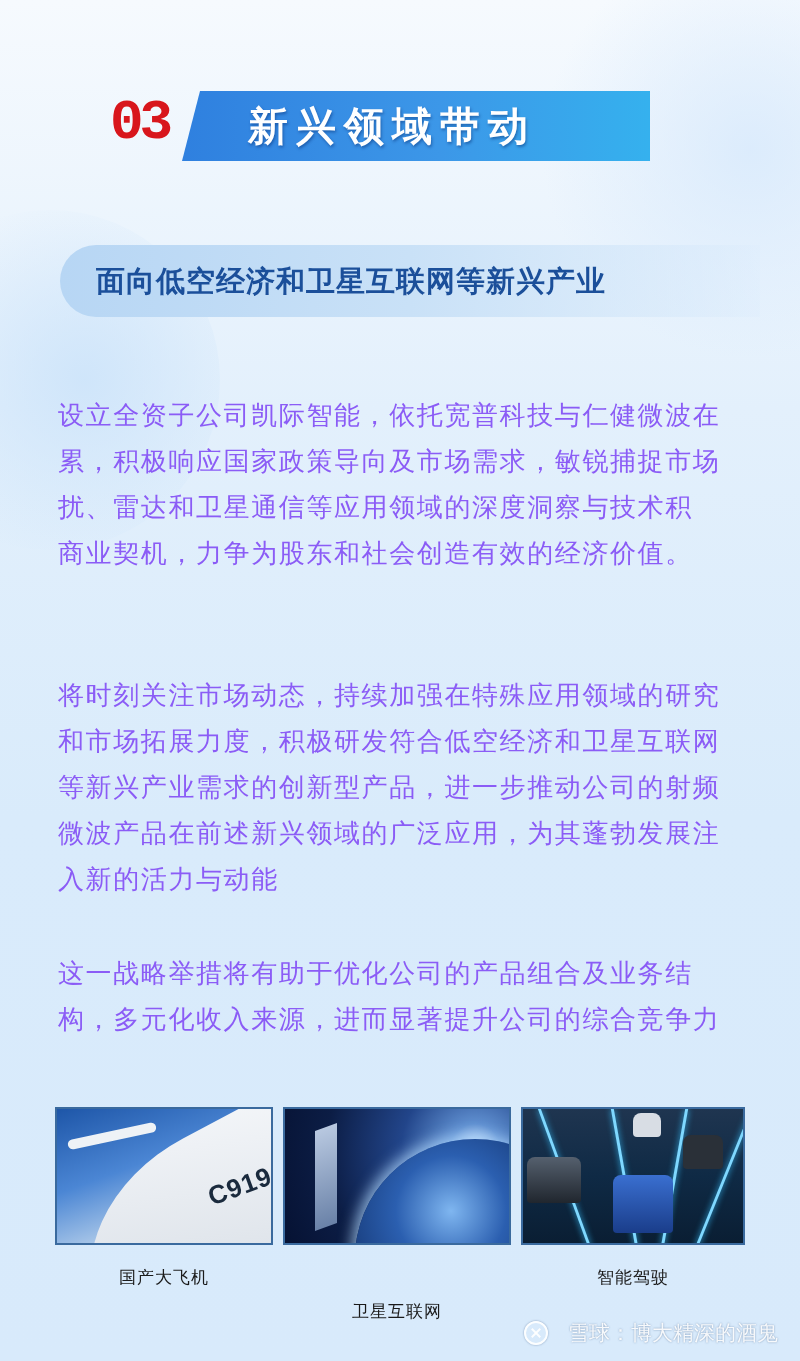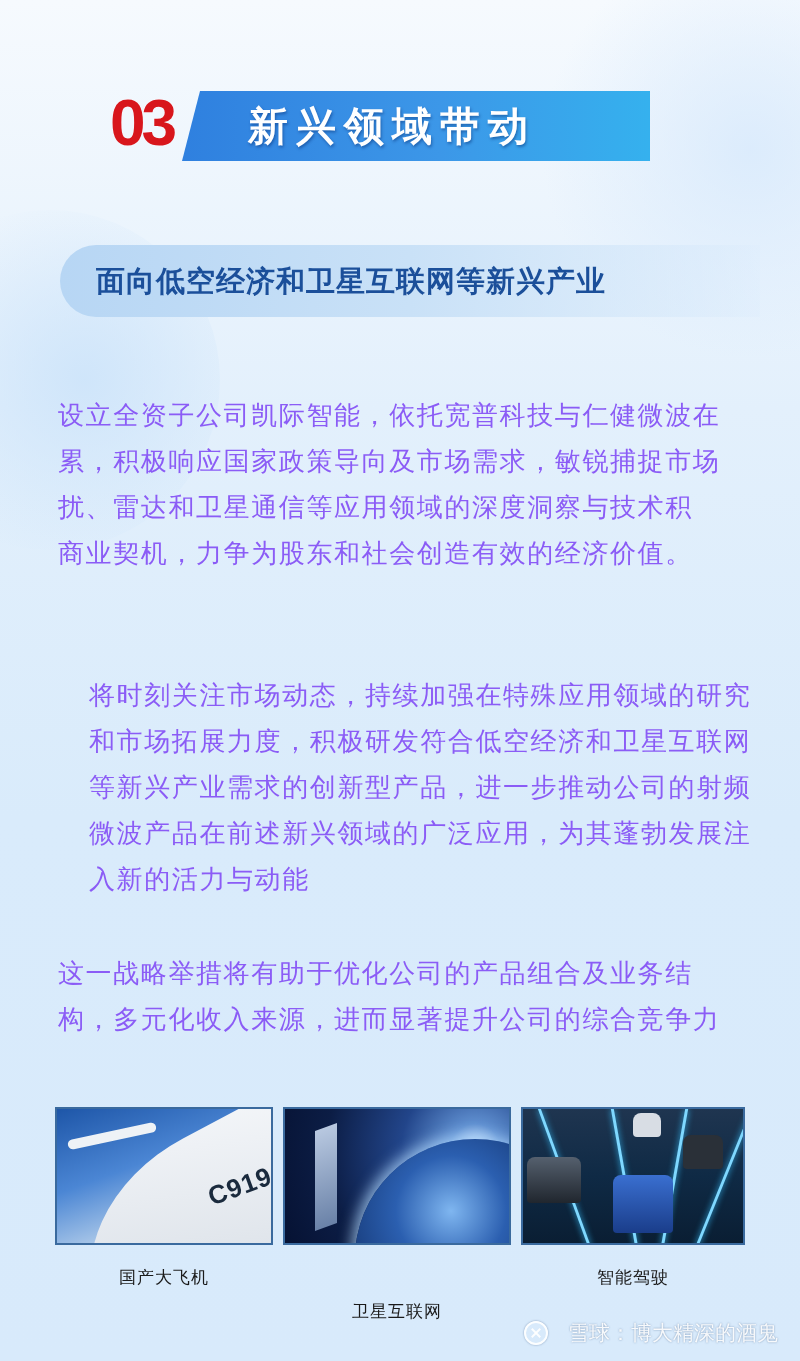"03" .title-num { font-family: Liberation Sans, sans-serif -> Liberation Mono, monospace; font-size: 64px -> 56px }
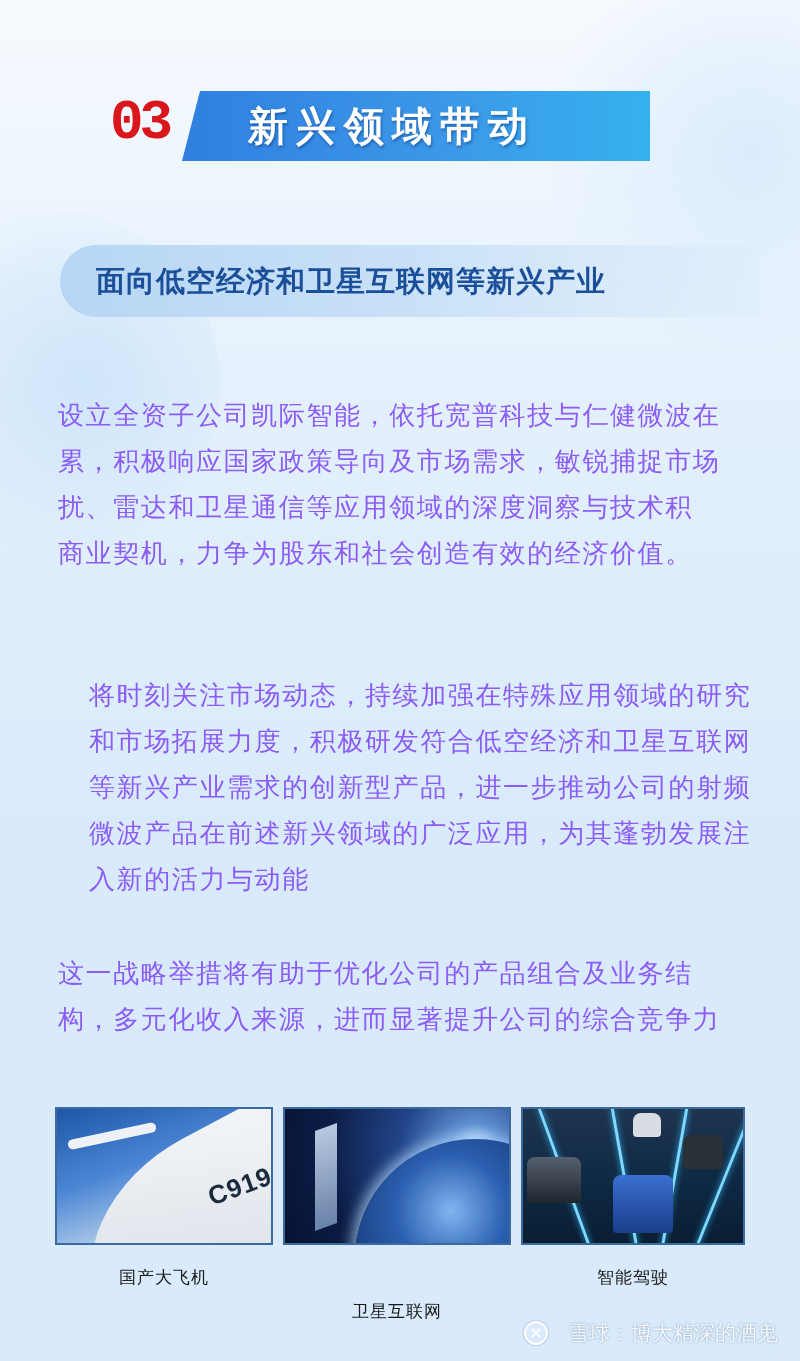"将时刻关注市场动态，持续加强在特殊应用领域的研究" .para-2 { margin-left: 31px -> none }
